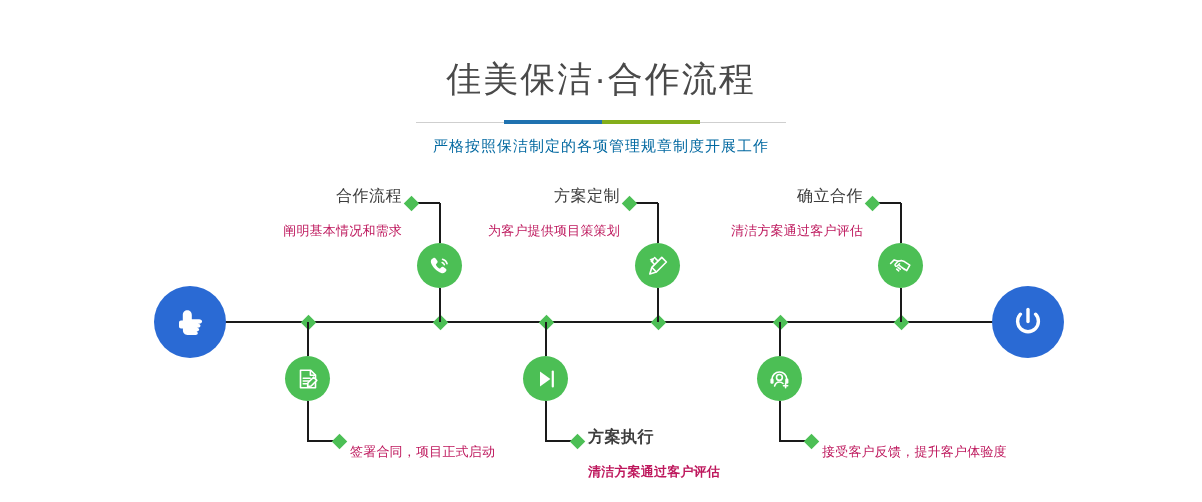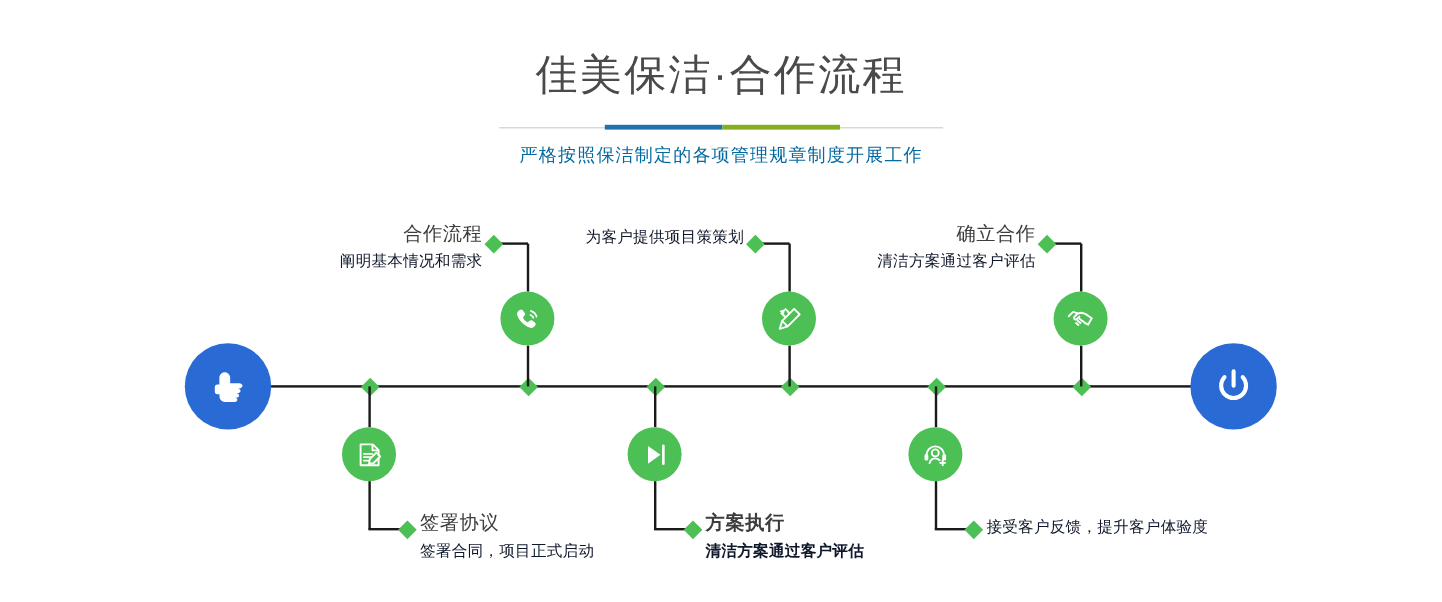"佳美保洁·合作流程" .header { top: 0 -> 16px }
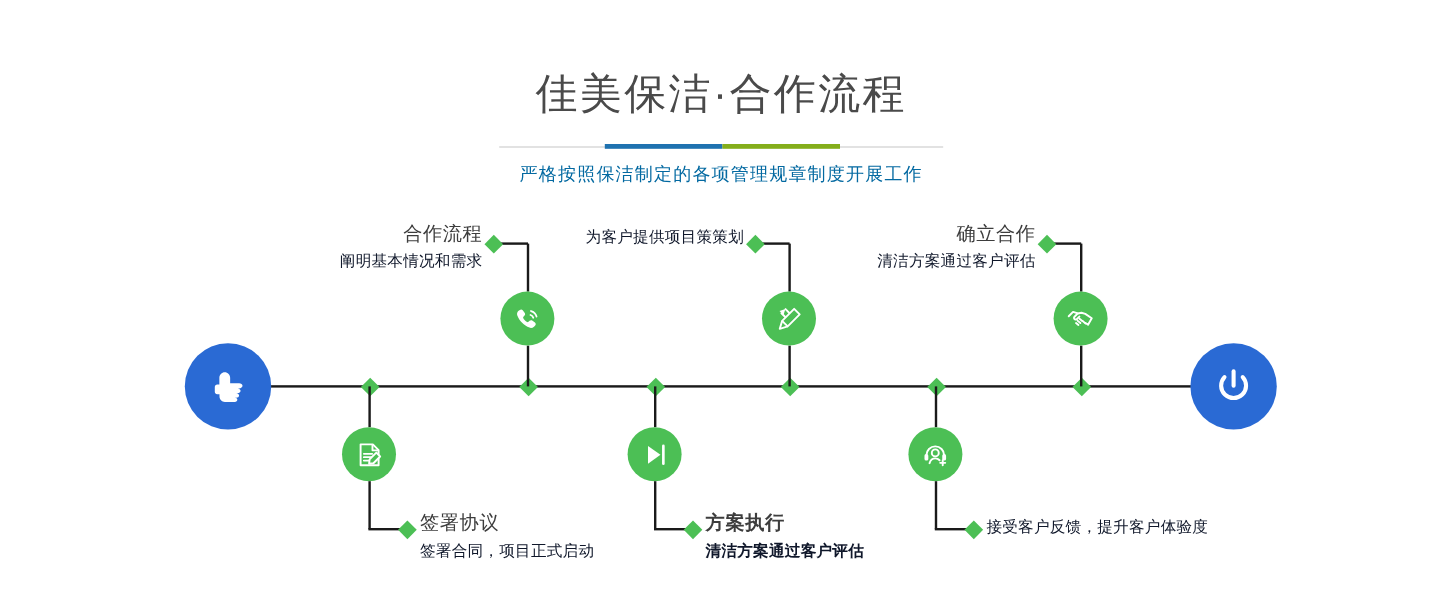"方案定制" div.l-title { html: none -> <div>方案定制</div> }
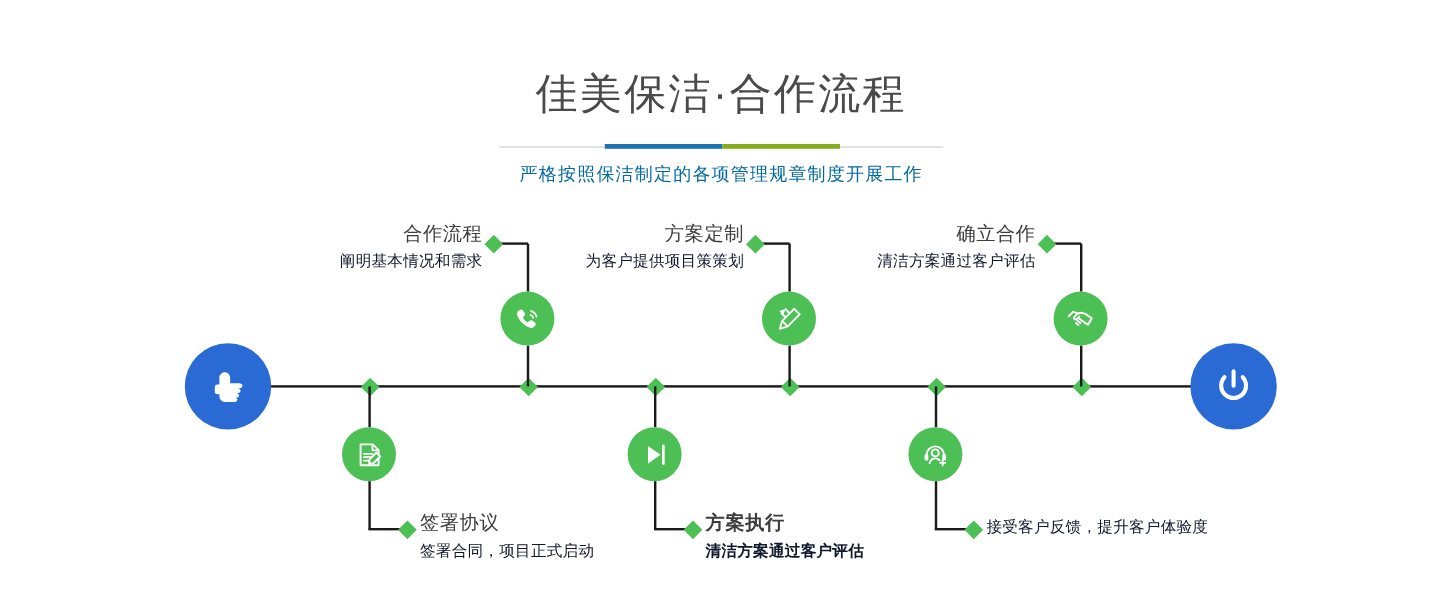"阐明基本情况和需求" .label .l-desc { color: #0f172a -> #be185d; margin-top: 3px -> 16px }
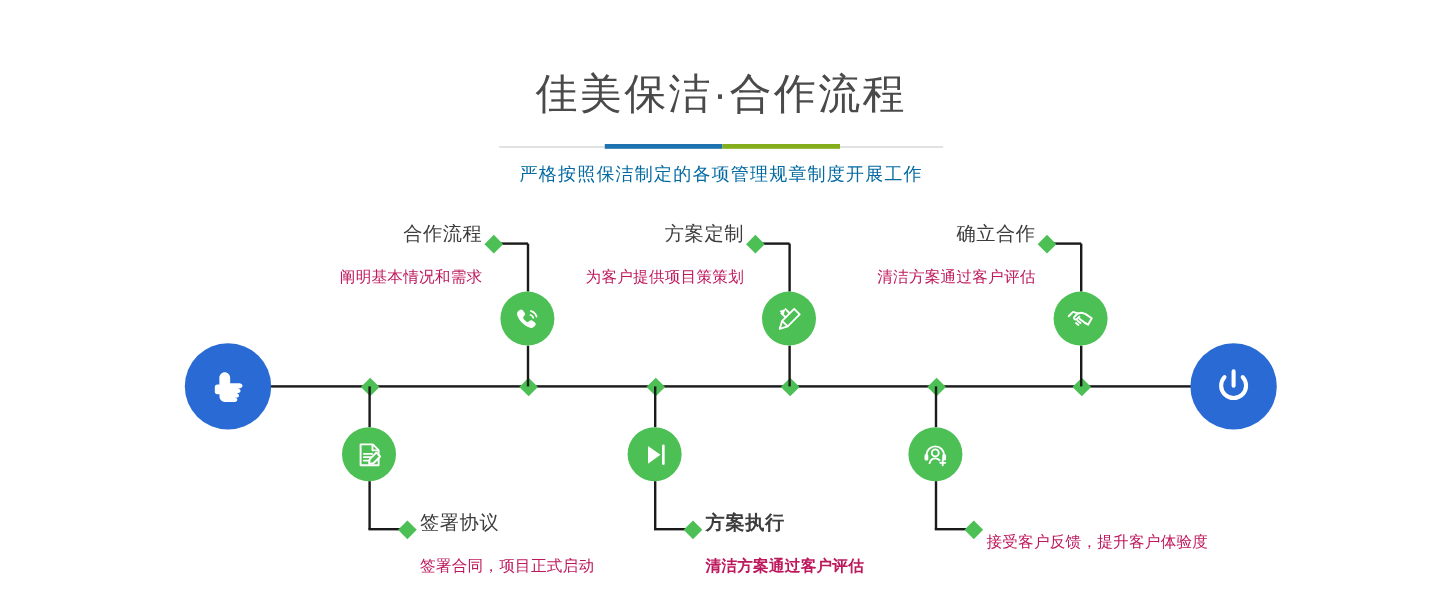"签署协议" div.l-title { html: <div>签署协议</div> -> none }
